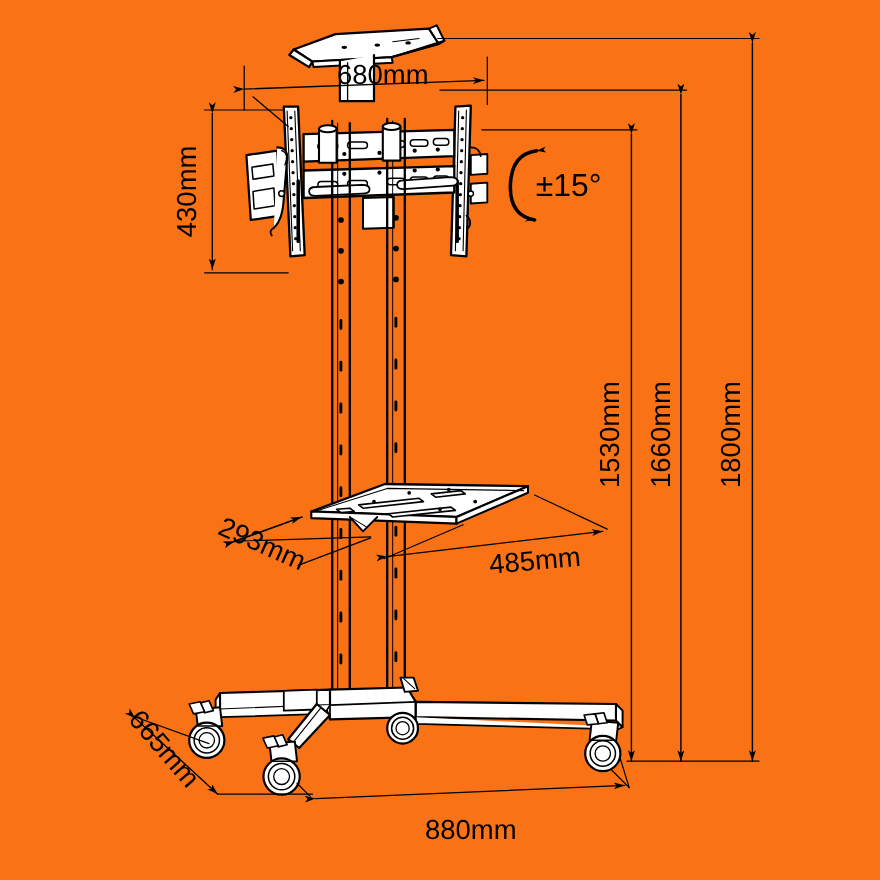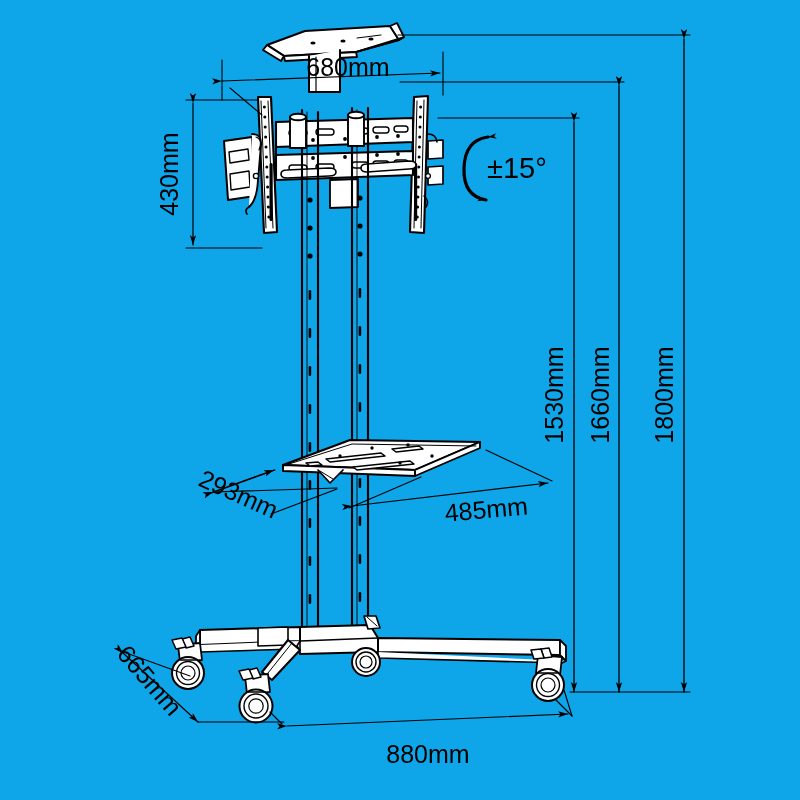"680mm" #stage { background: #0ea5e9 -> #f97316 }
